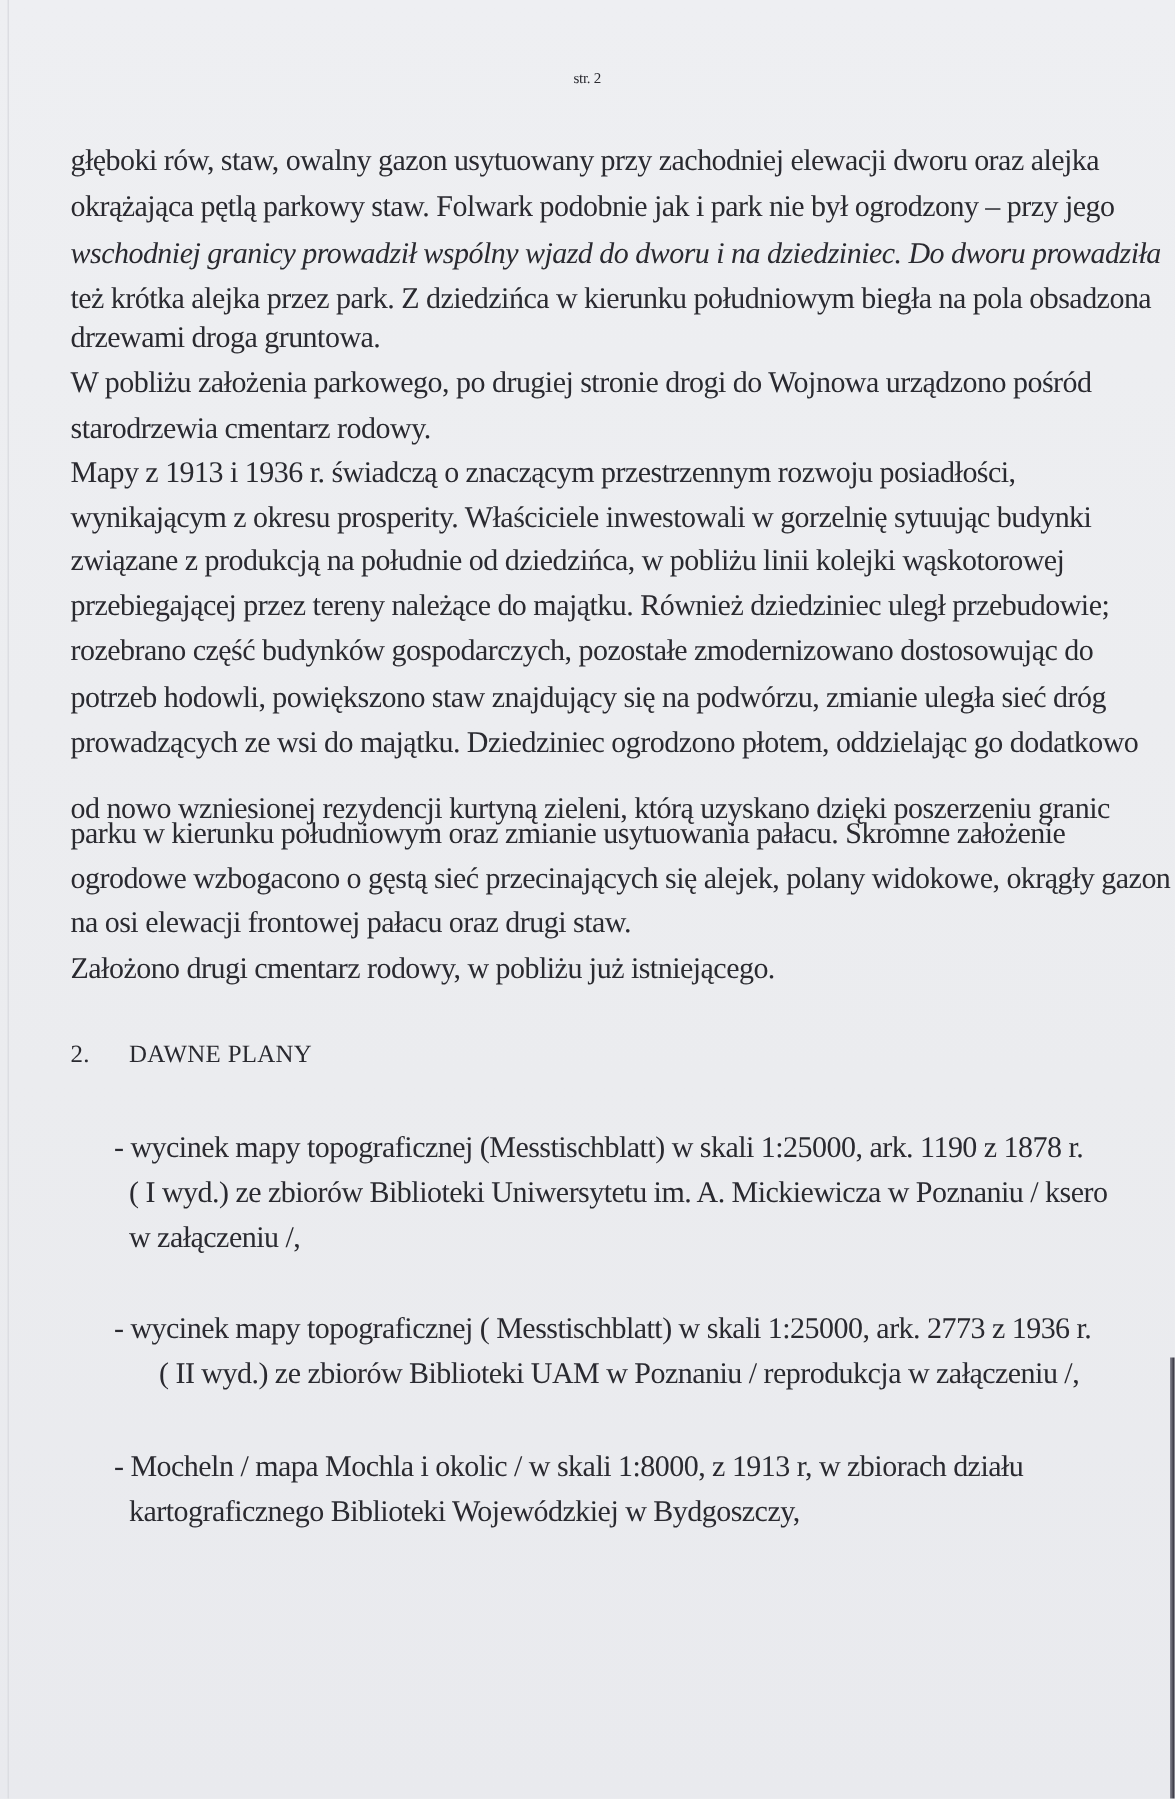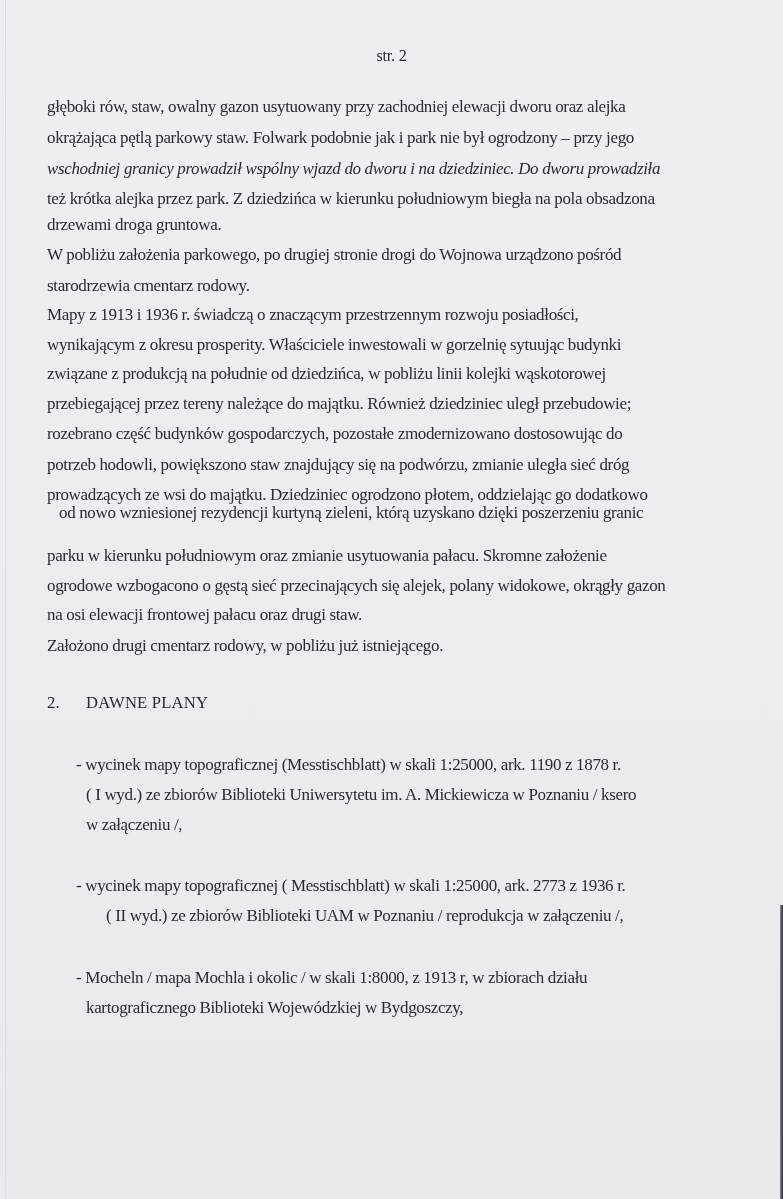"str. 2" .page-number { font-size: 16px -> 10px }
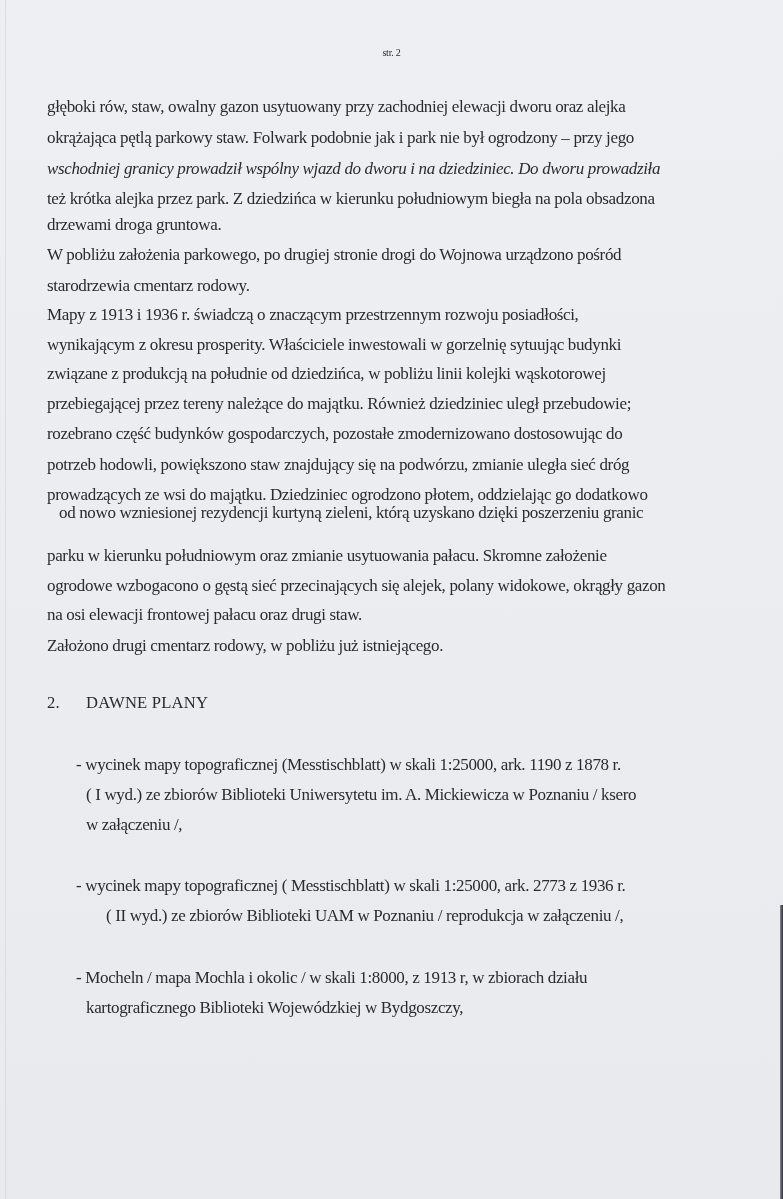"głęboki rów, staw, owalny gazon" .line { font-size: 17px -> 20px }
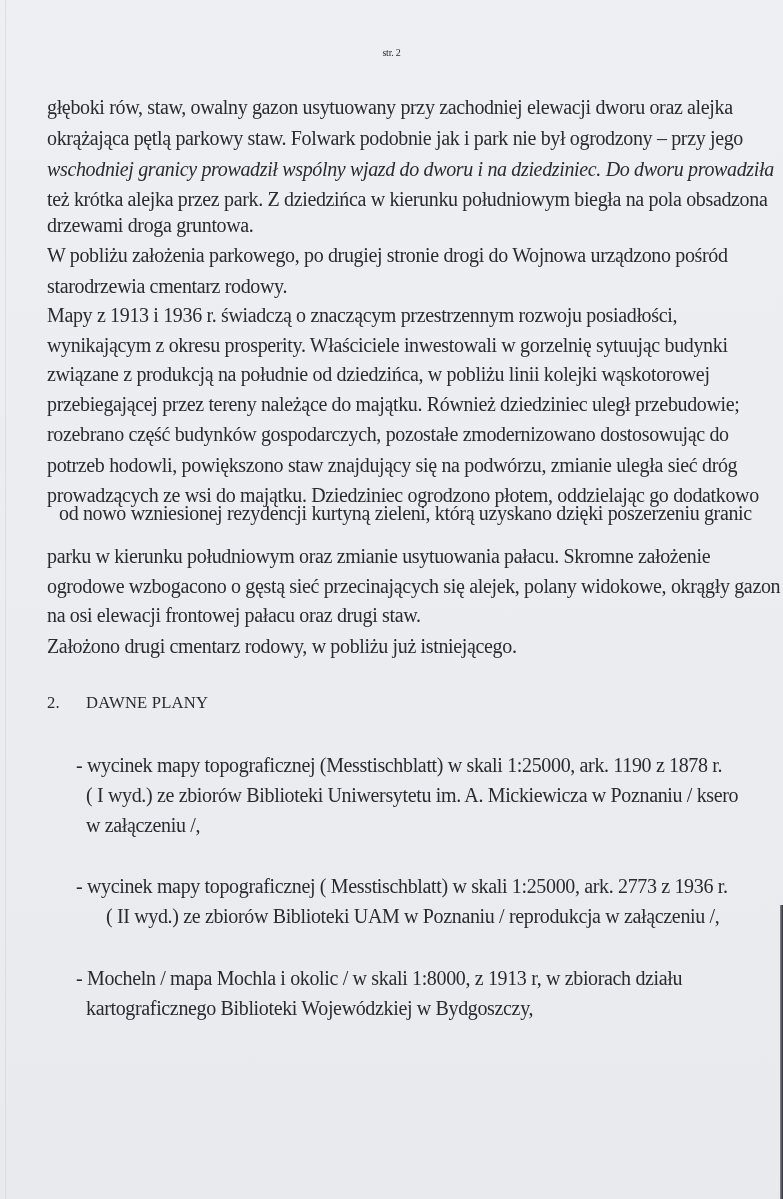"od nowo wzniesionej rezydencji kurtyną" div.line { margin-left: 12px -> none; top: 503px -> 529px }
